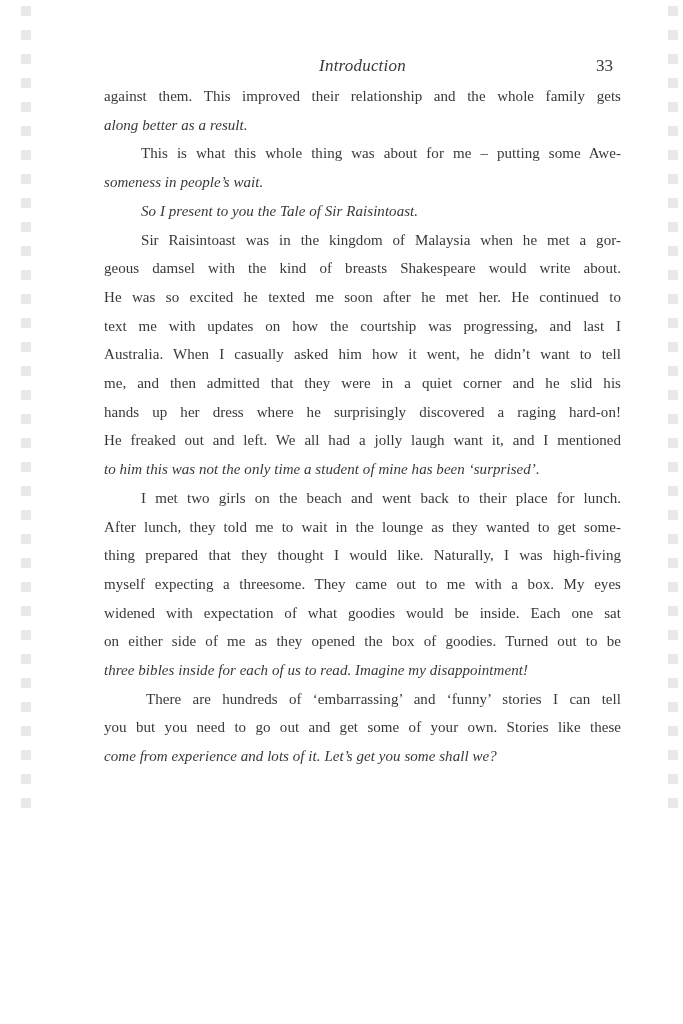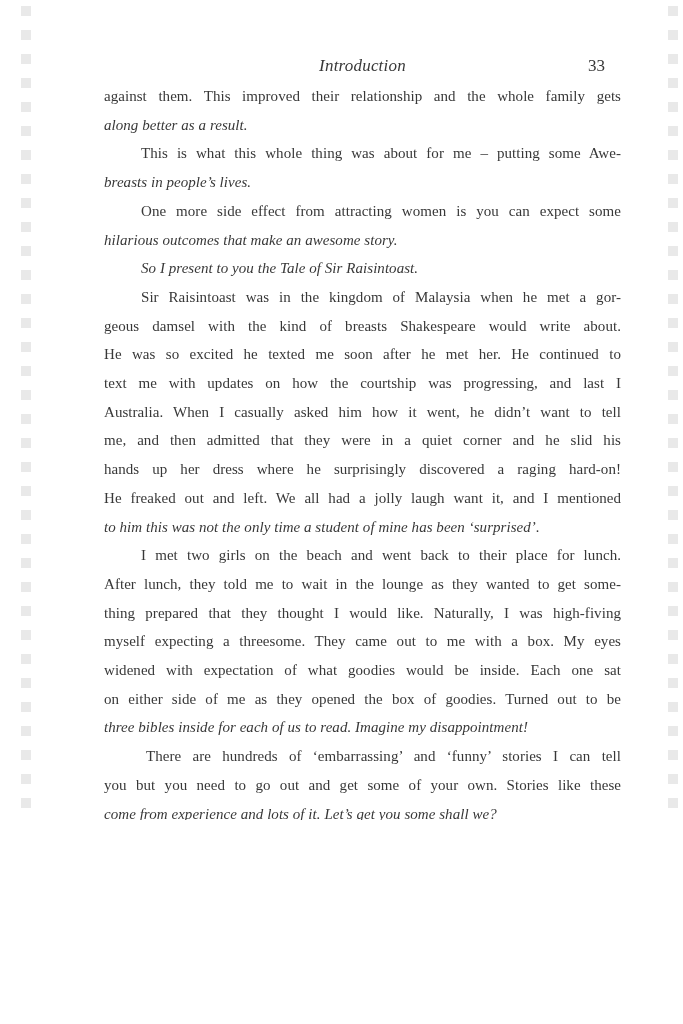"33" .running-header .pagenum { right: 16px -> 8px }
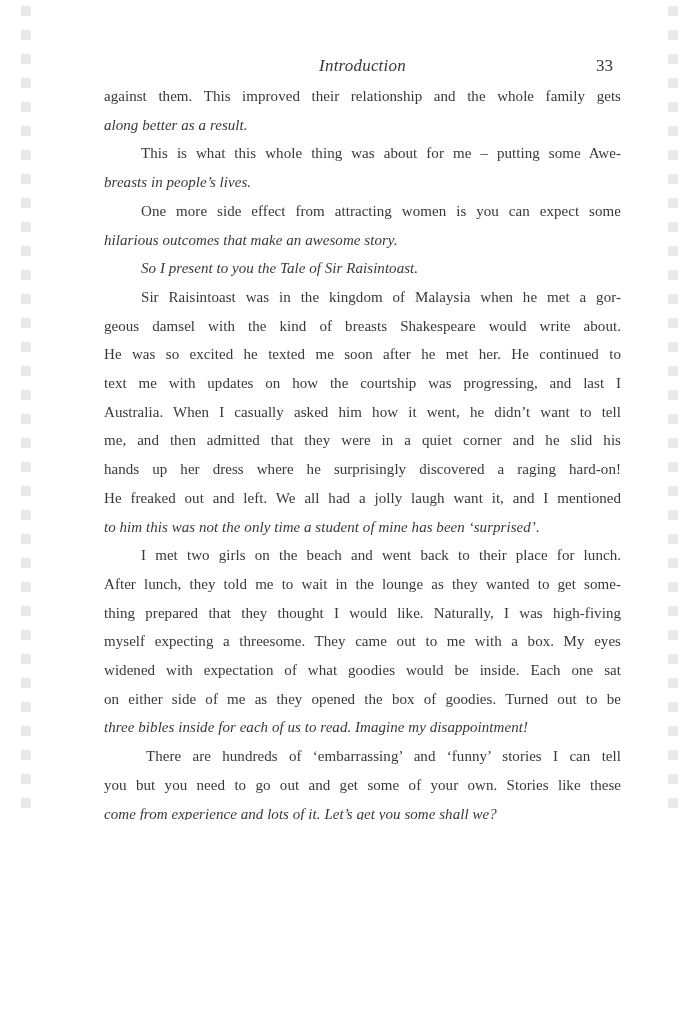"breasts in people’s lives." div.line { text: breasts in people’s lives -> someness in people’s wait }
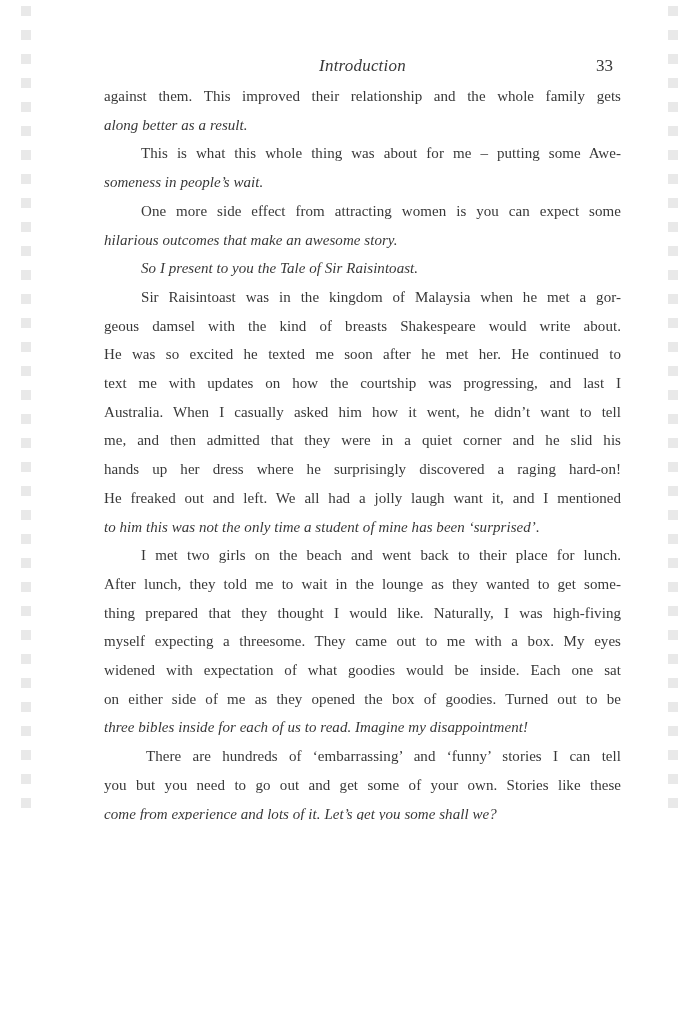"One more side effect from" div.para { html: <div> <div>One more side effect from attracting women is you can expect some</div> <div>hilarious outcomes that make an awesome story.</div> </div> -> none }
